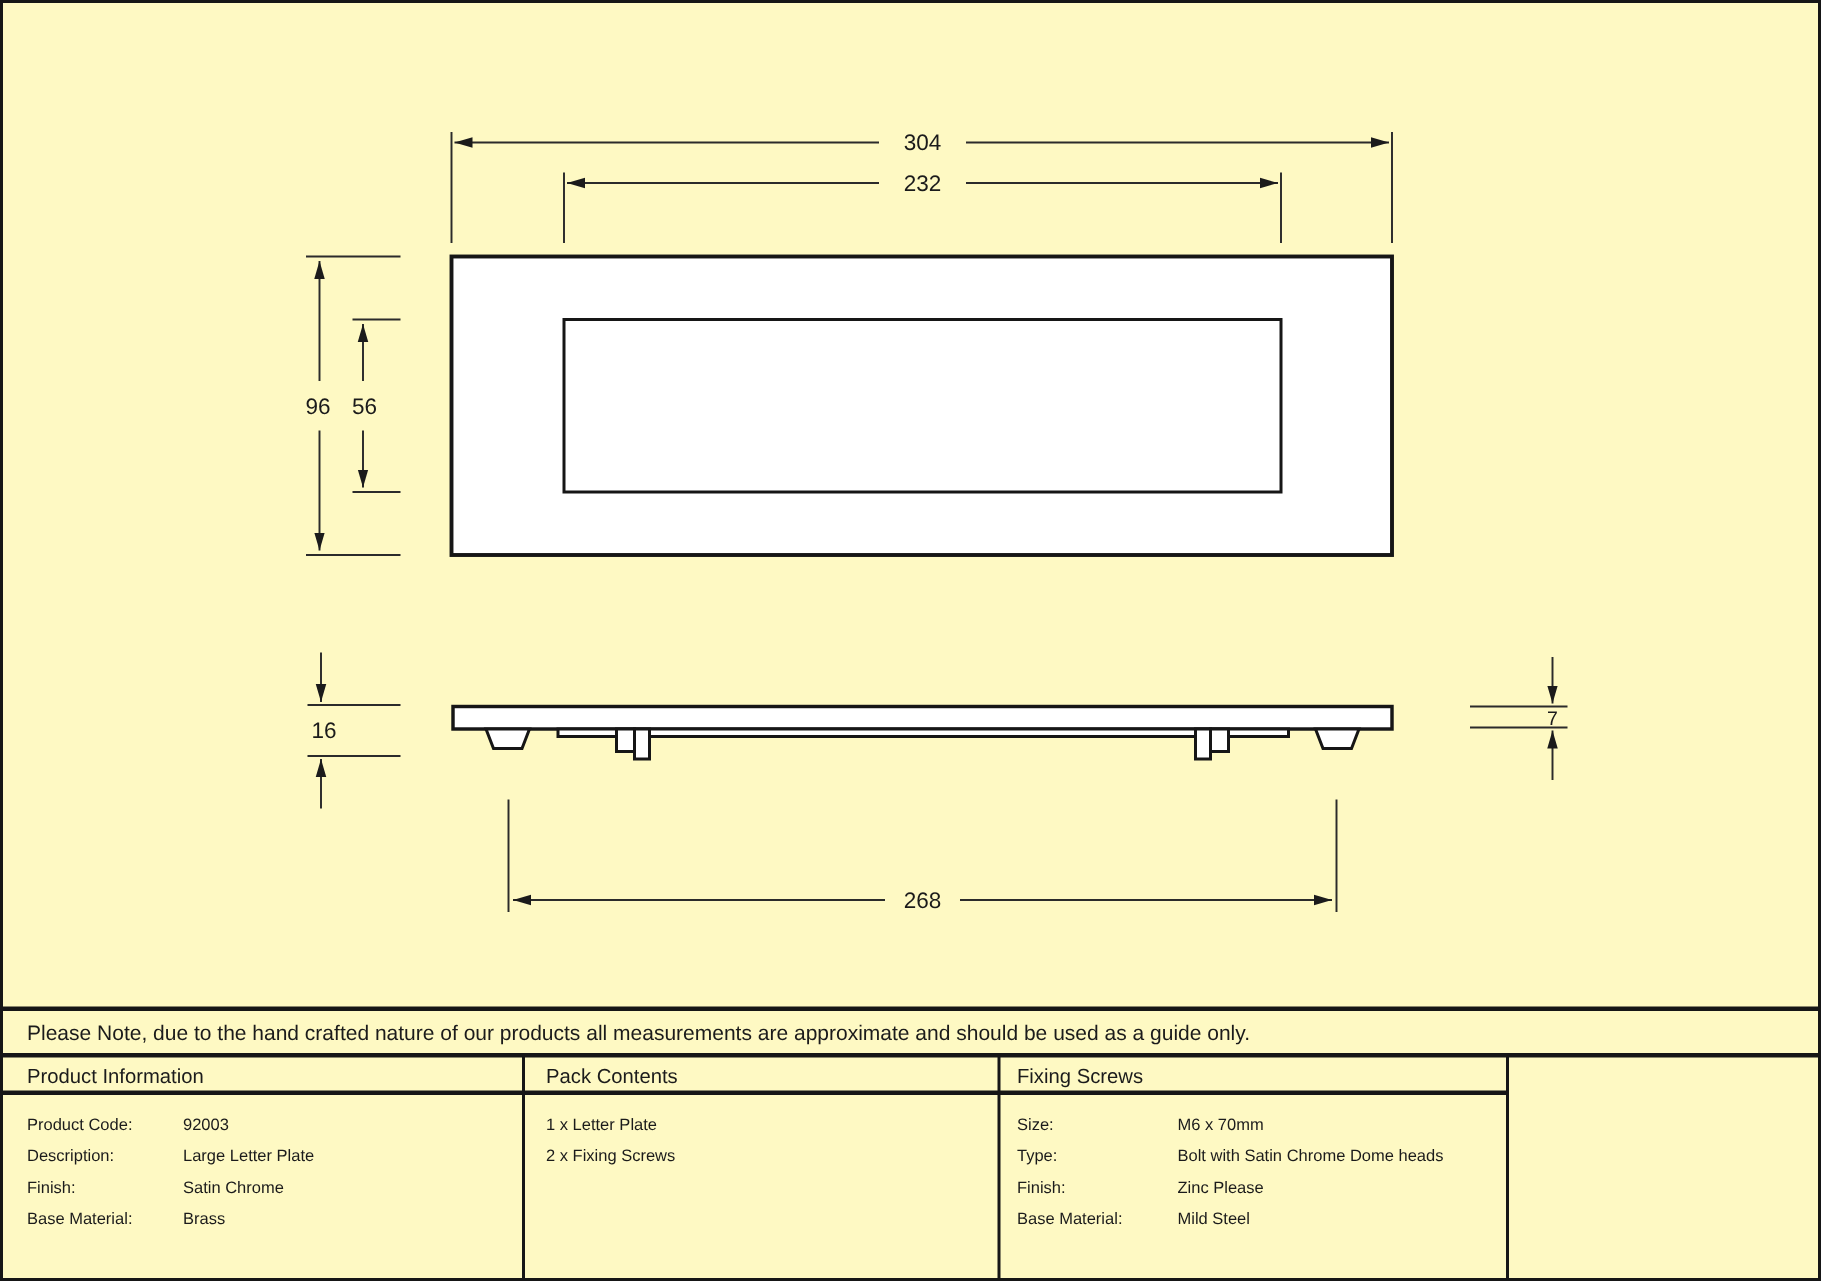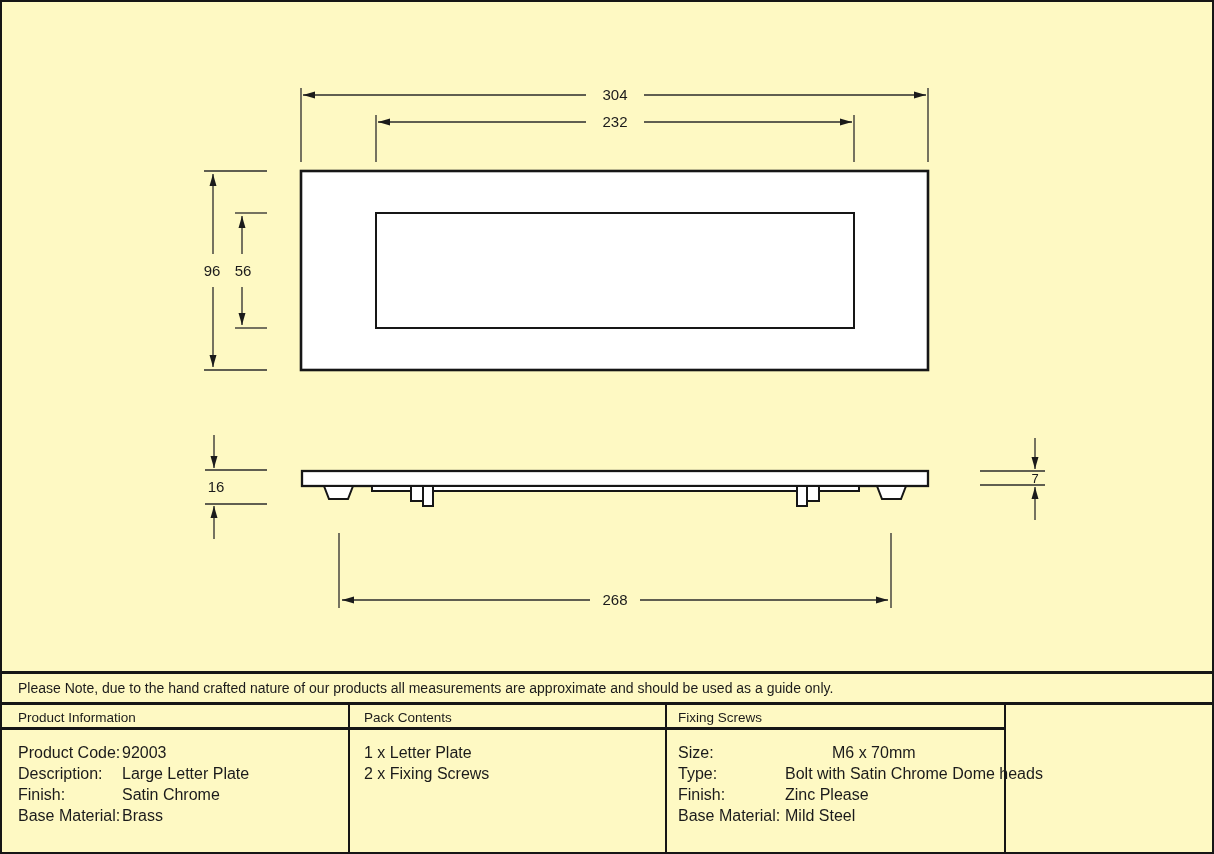"Product Code:" .cell { font-size: 16px -> 11px }
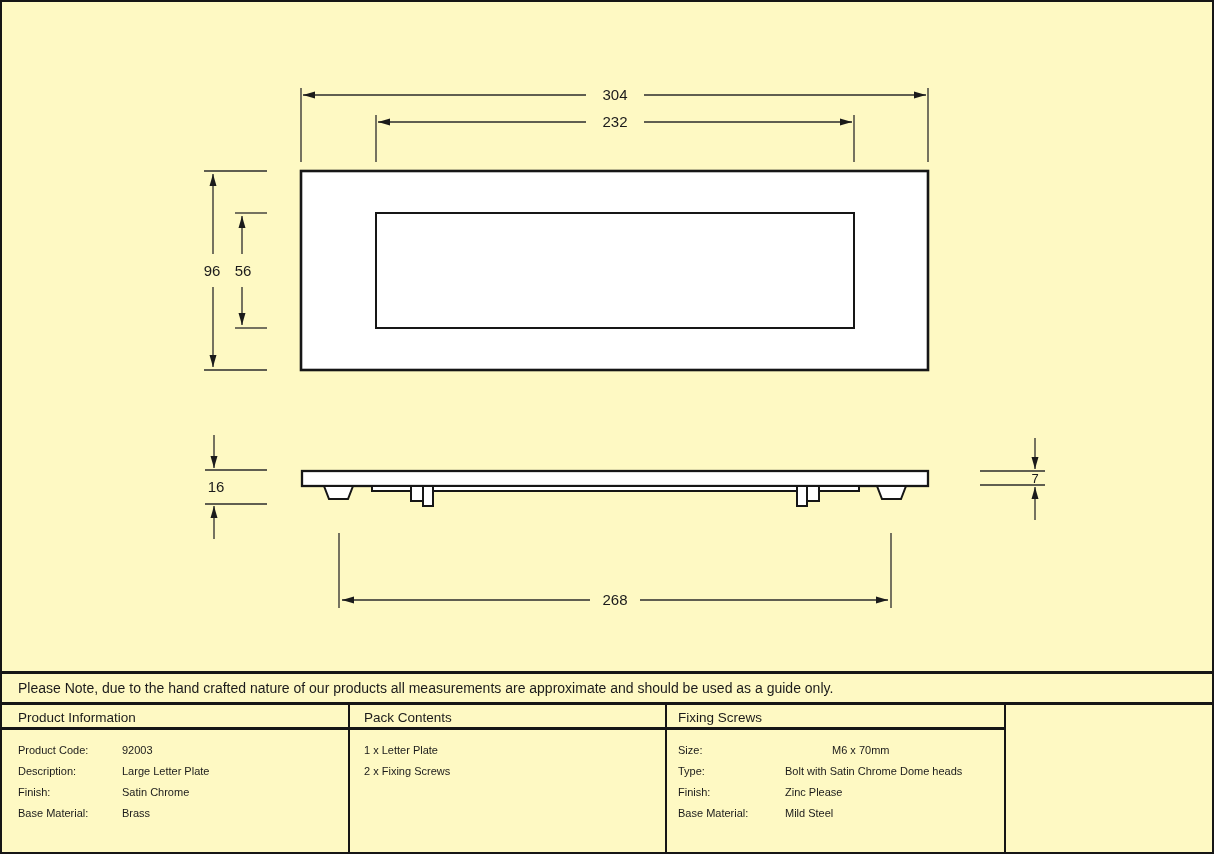"M6 x 70mm" div.cell { margin-left: 47px -> none }
